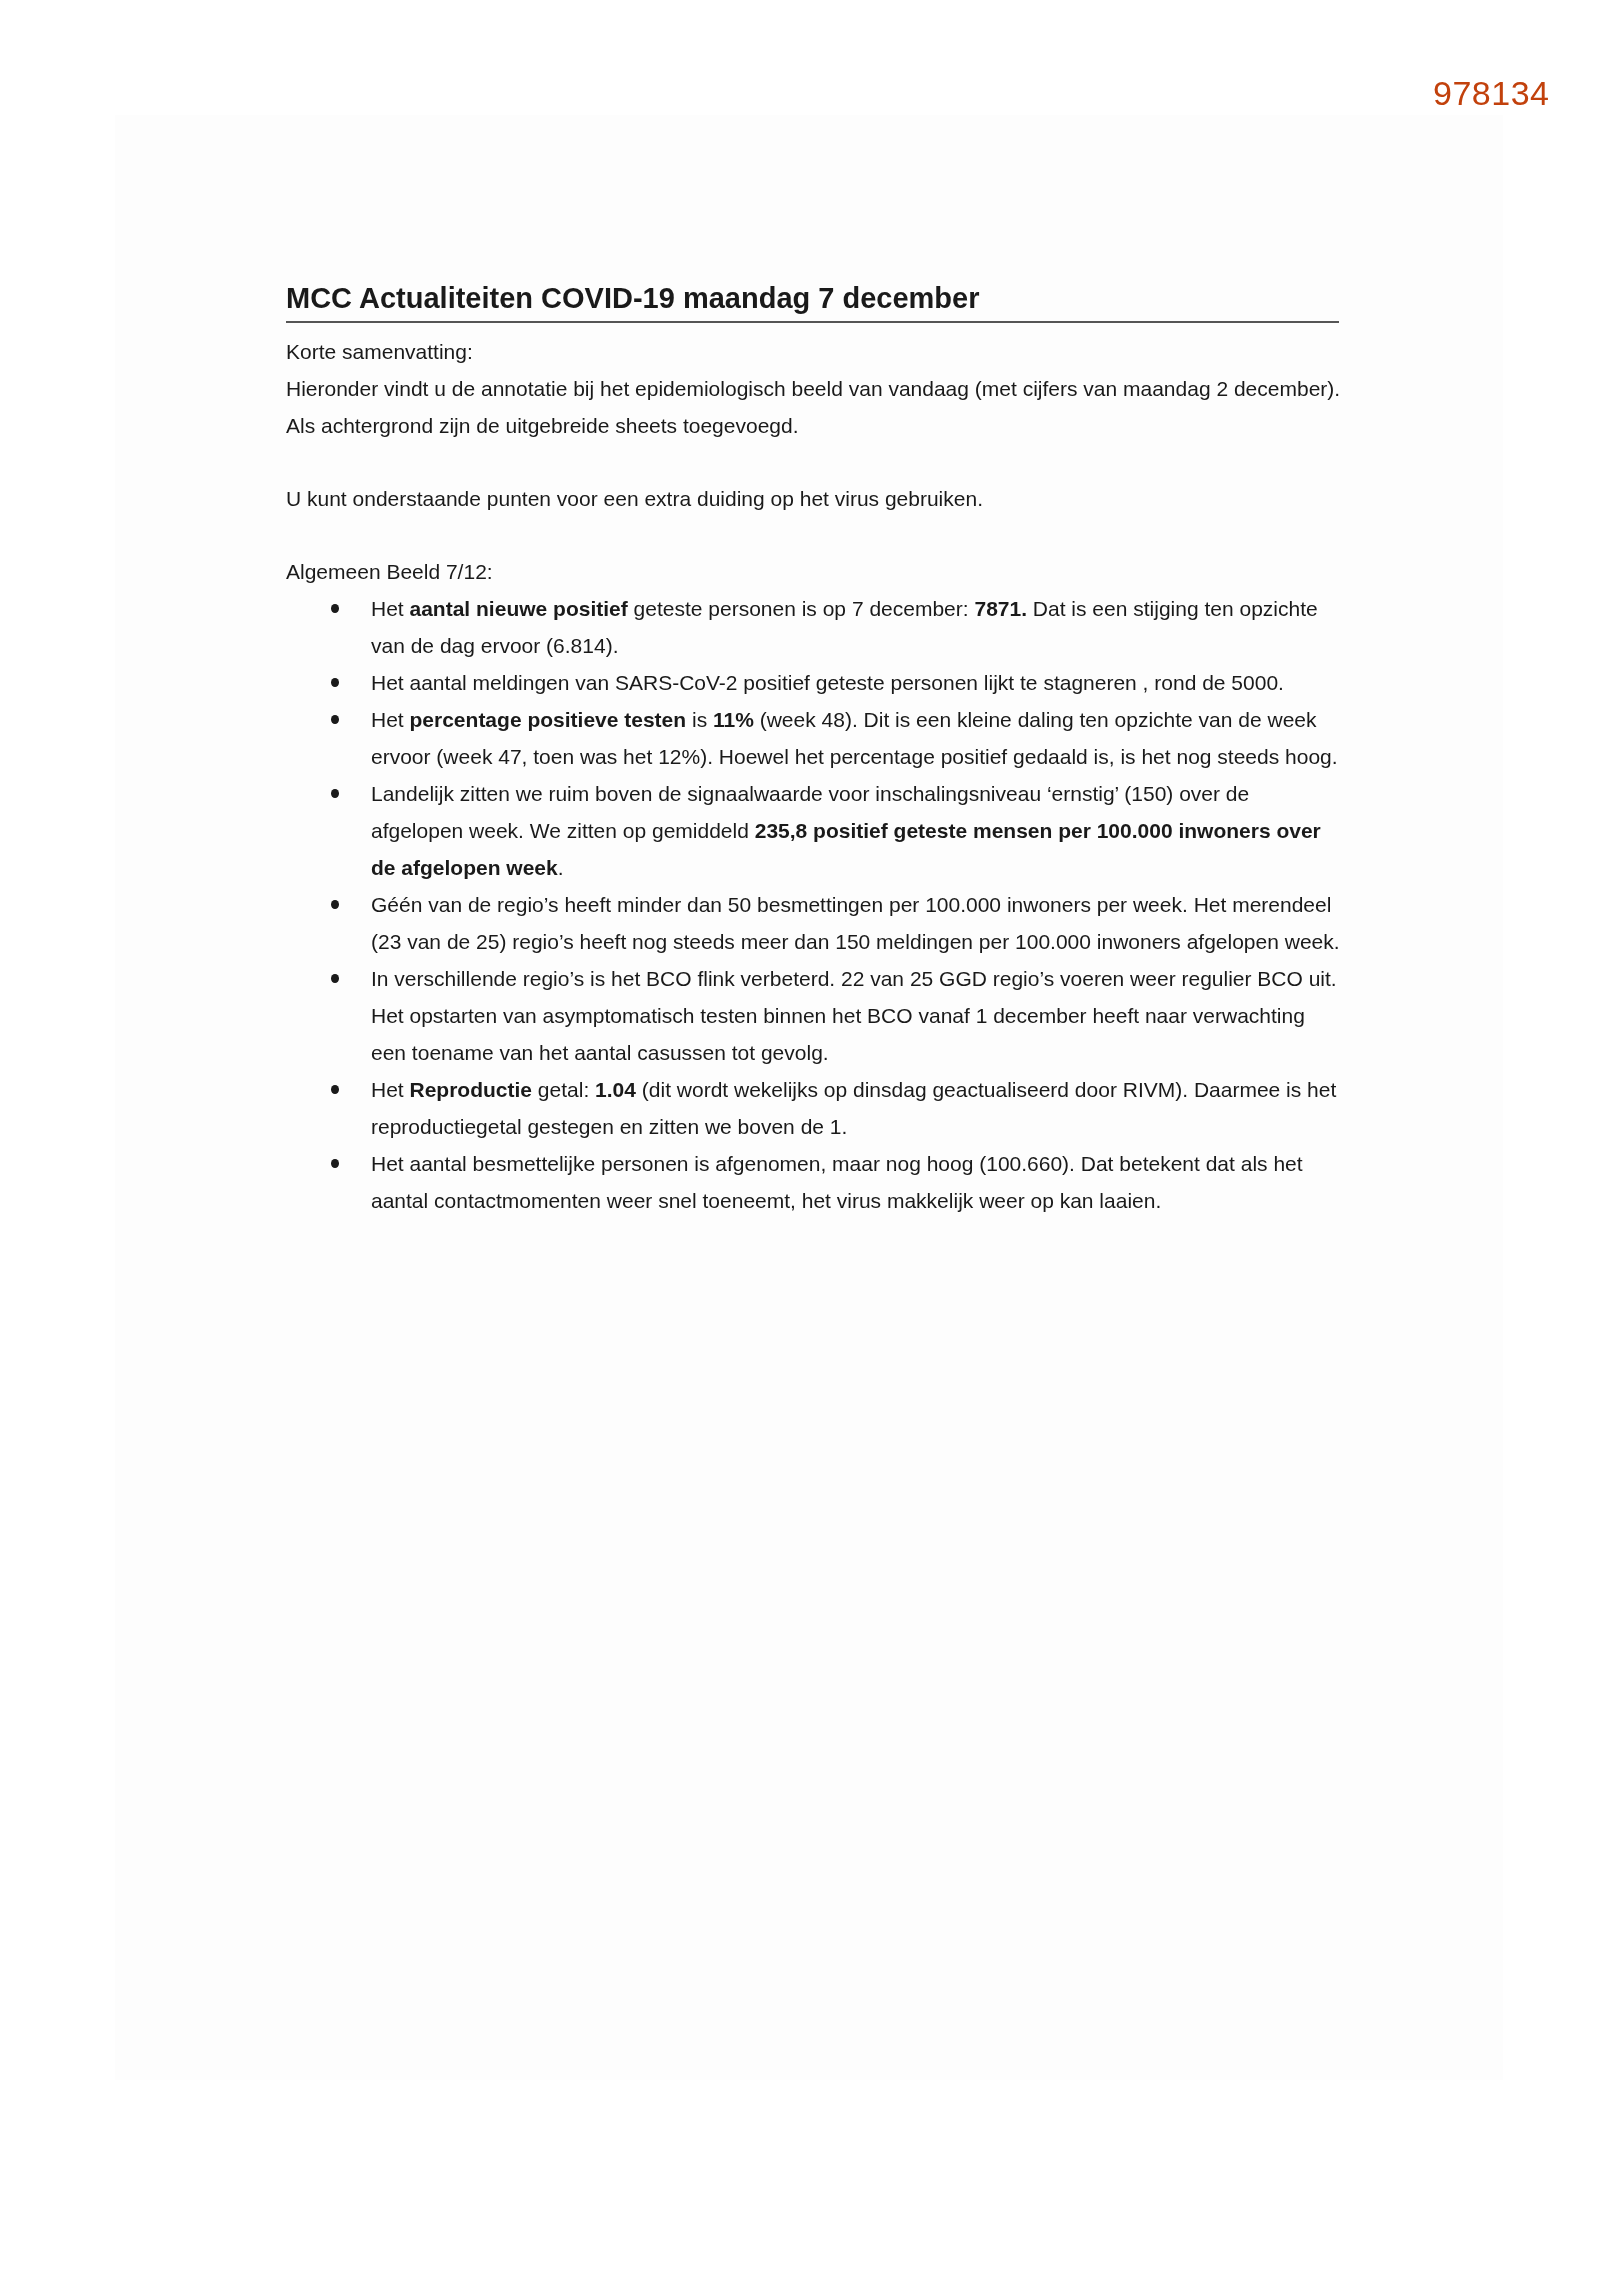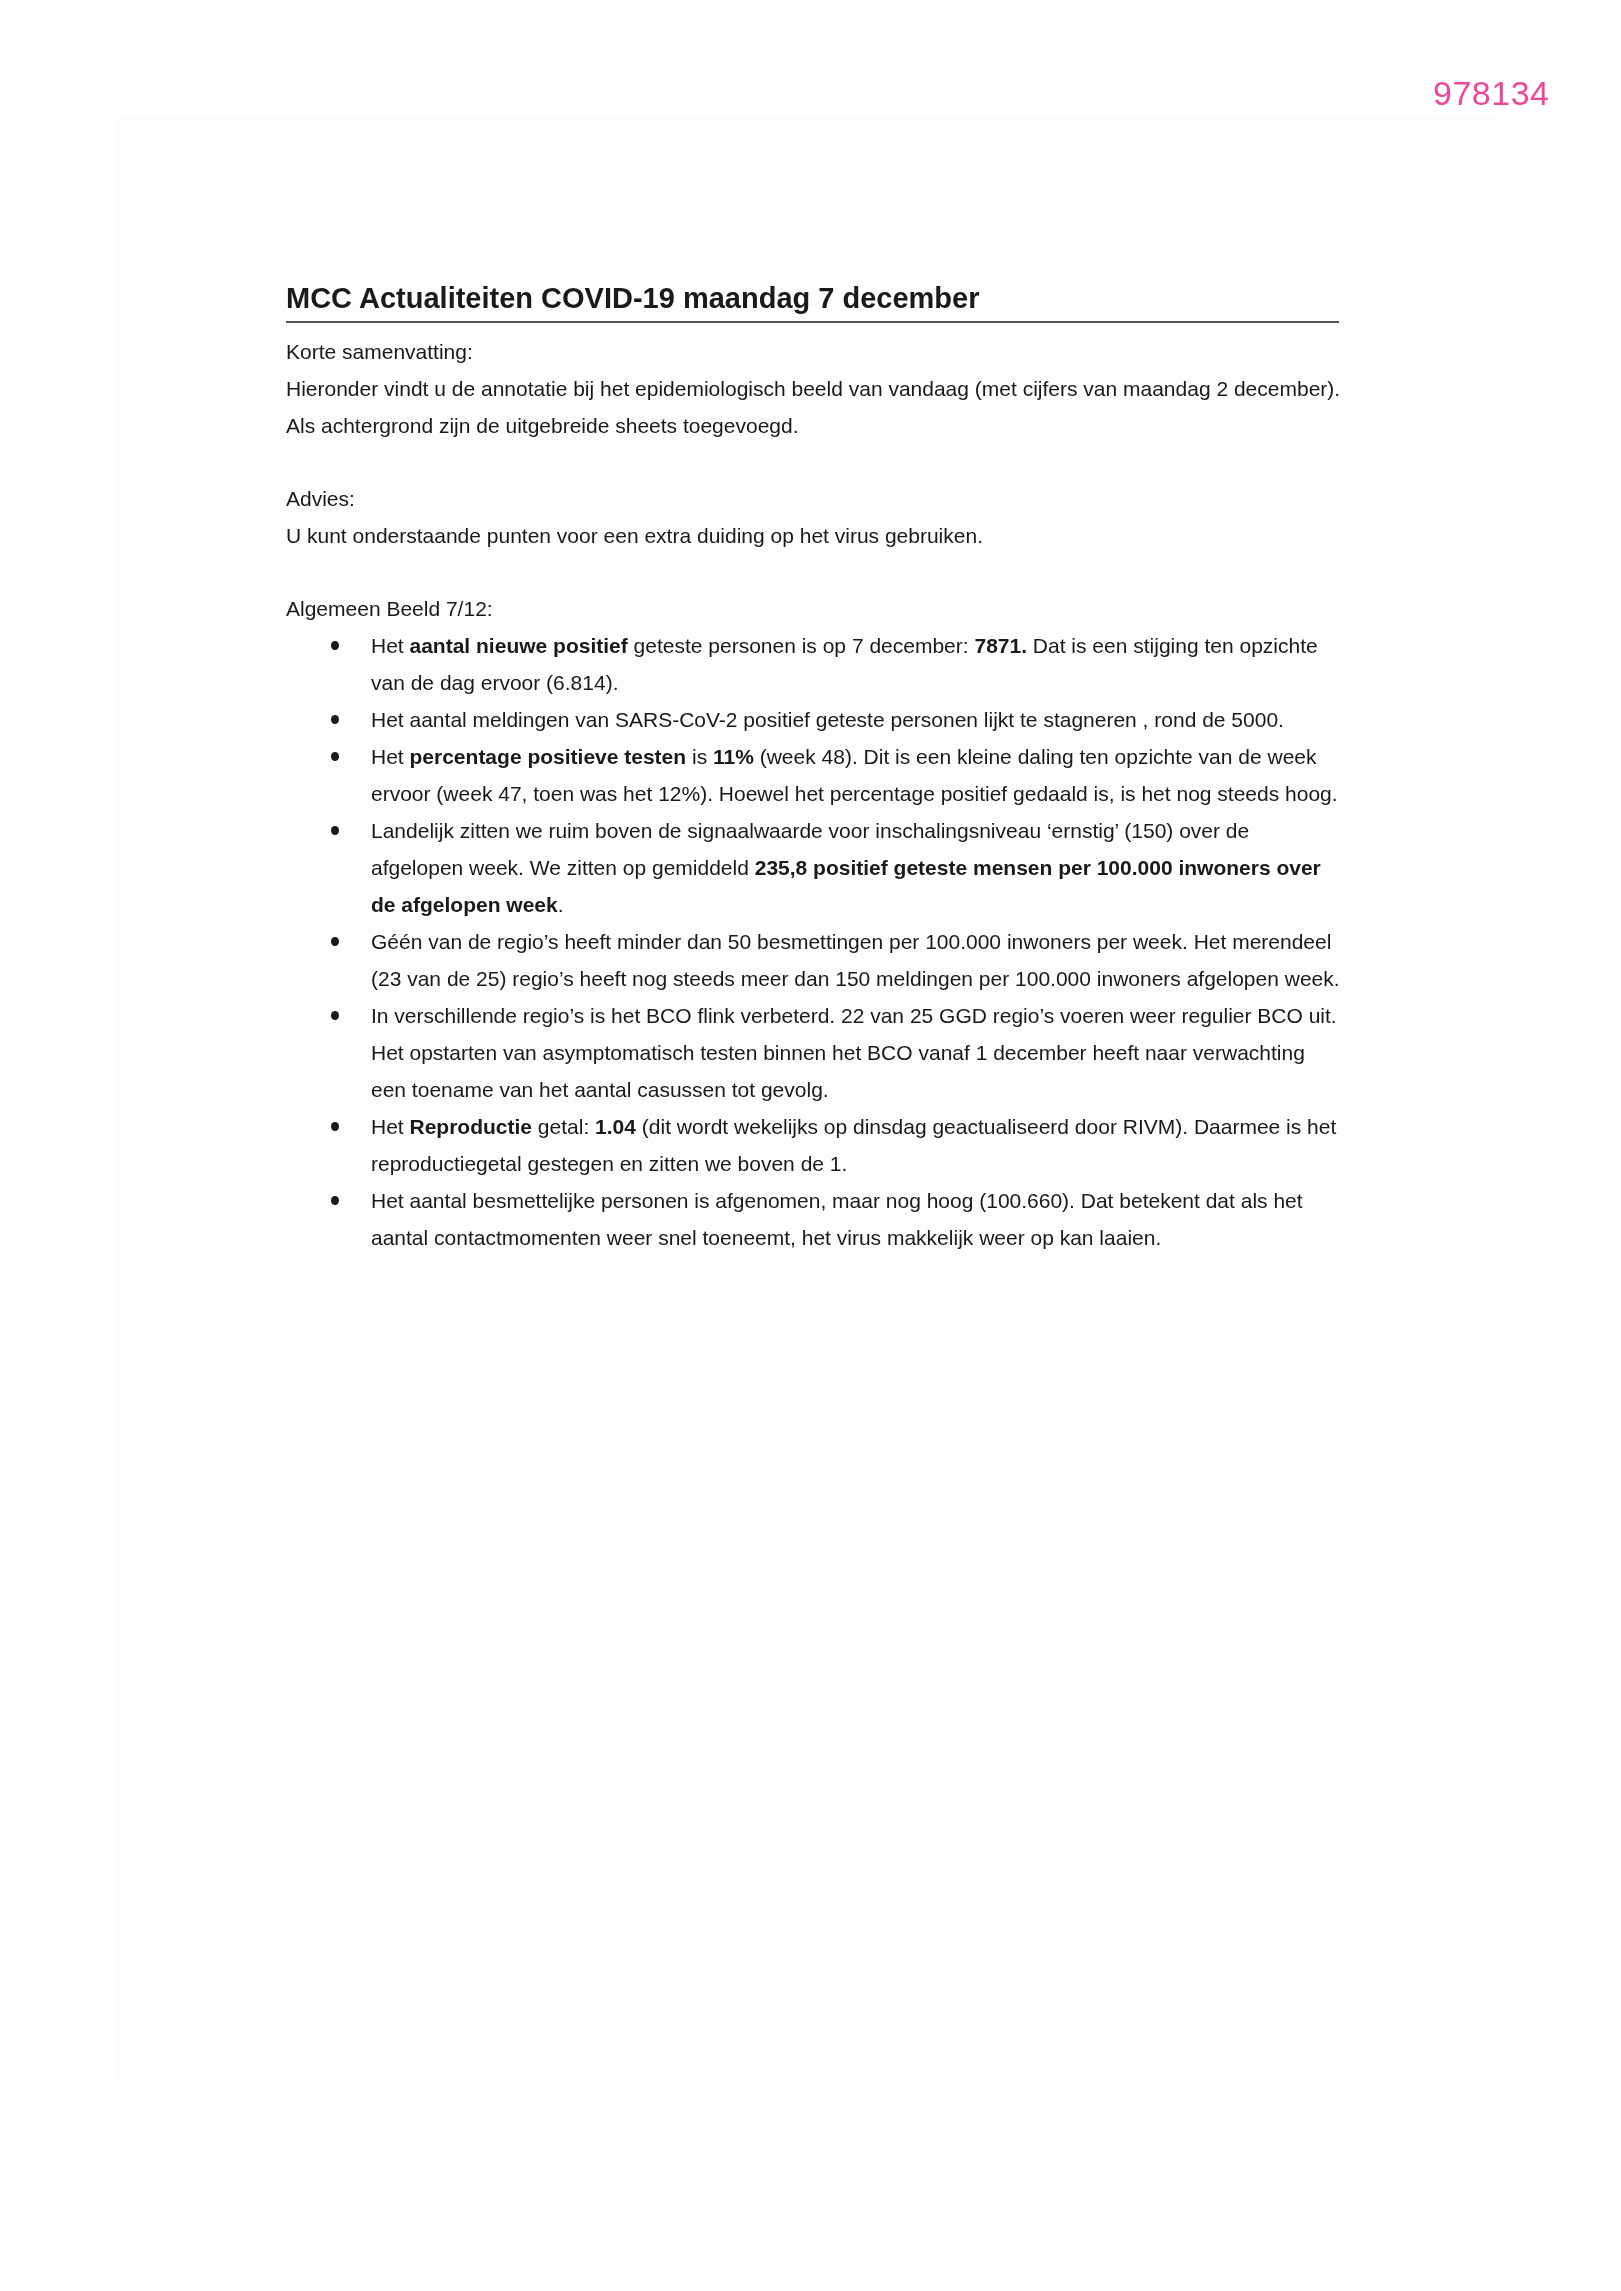"978134" .doc-id { color: #ec4899 -> #c2410c }
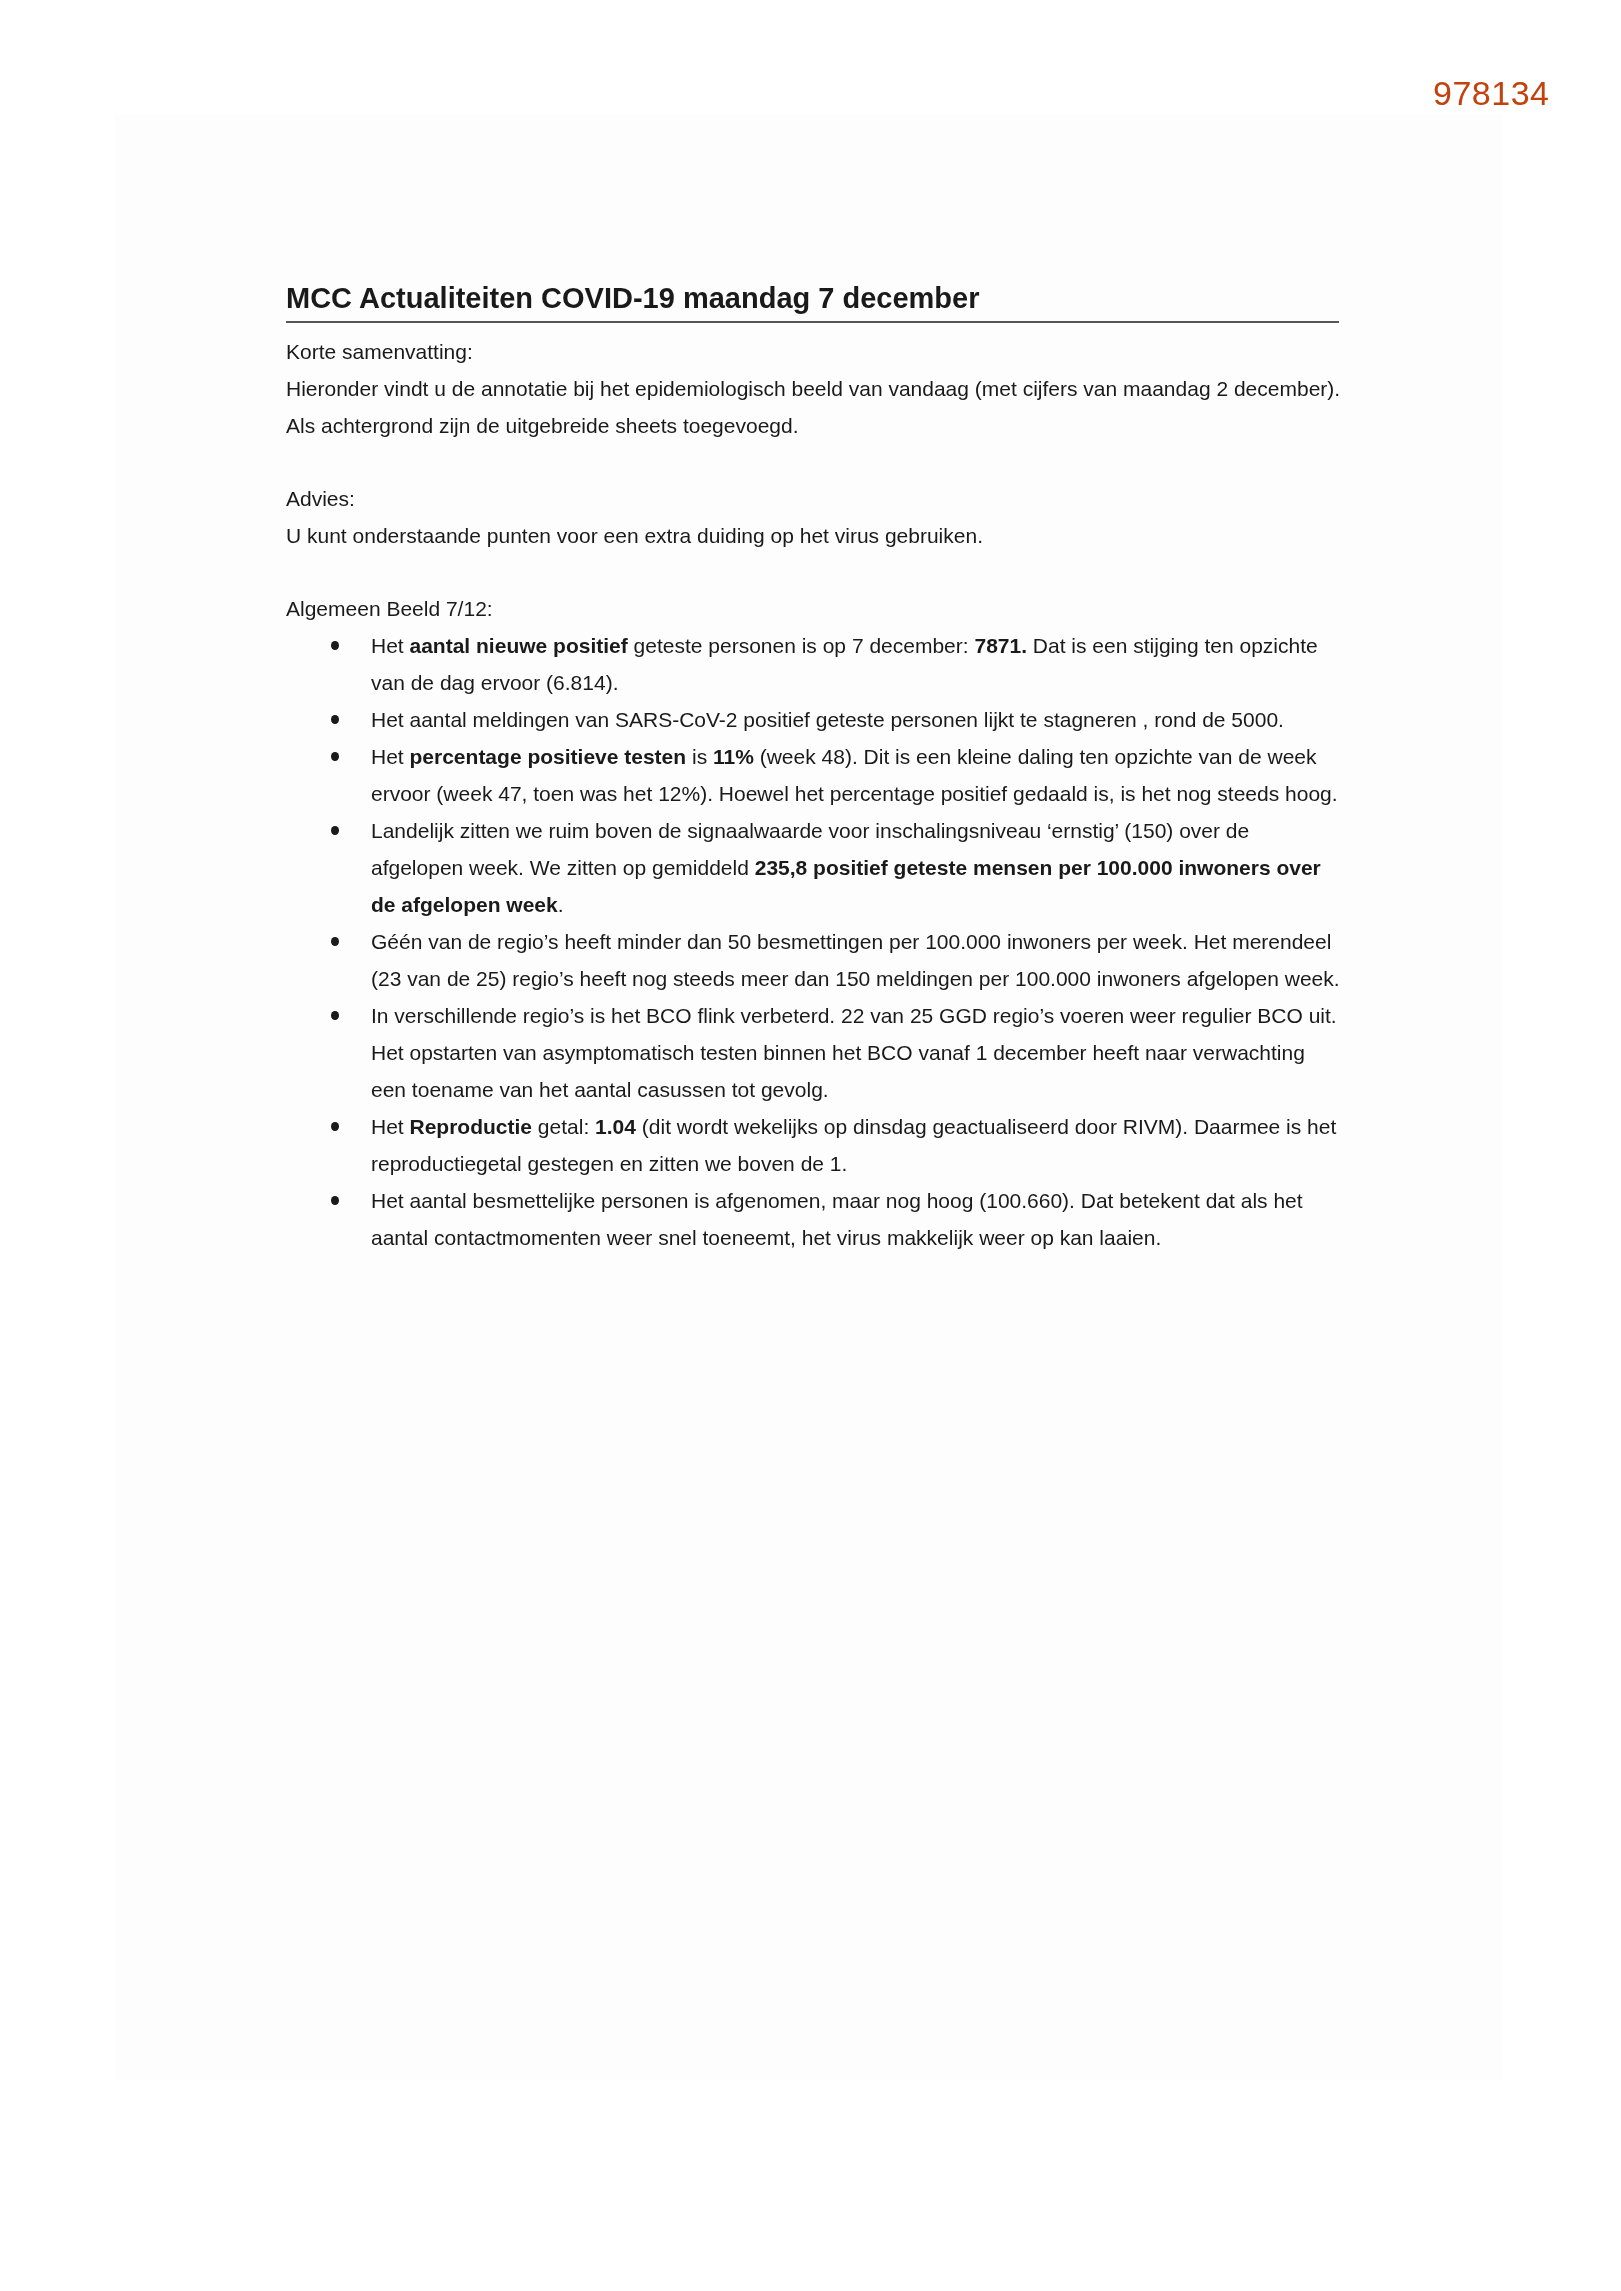"Advies:" p.section-heading { html: <p>Advies:</p> -> none }
